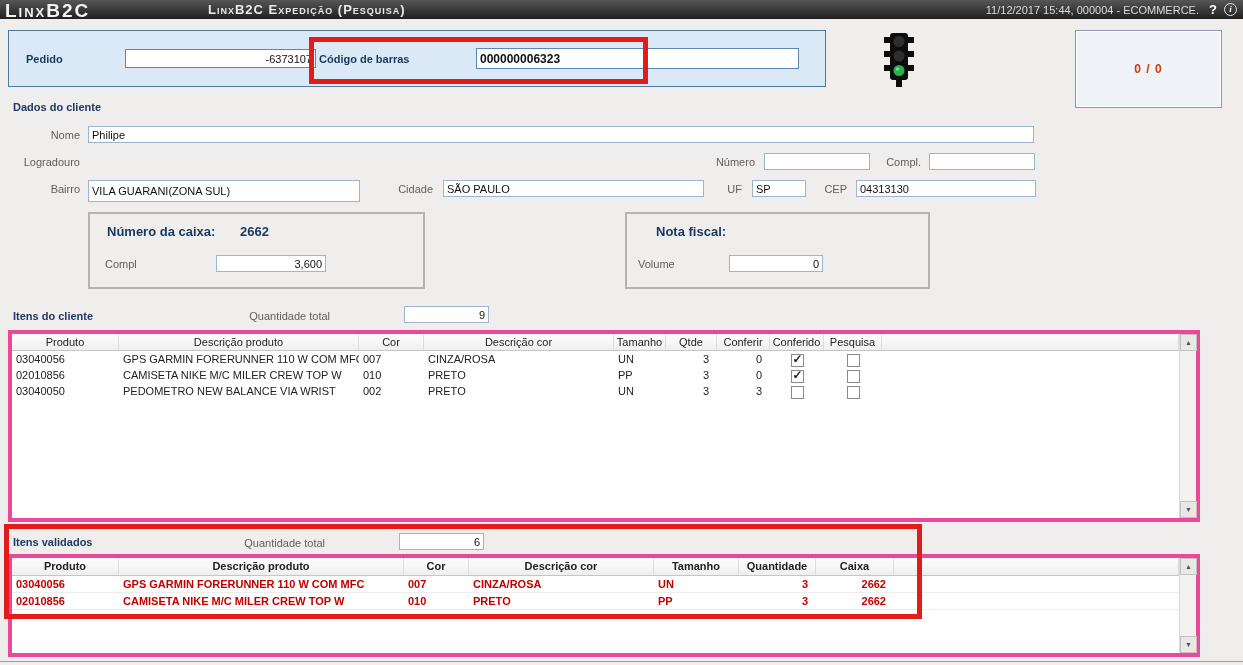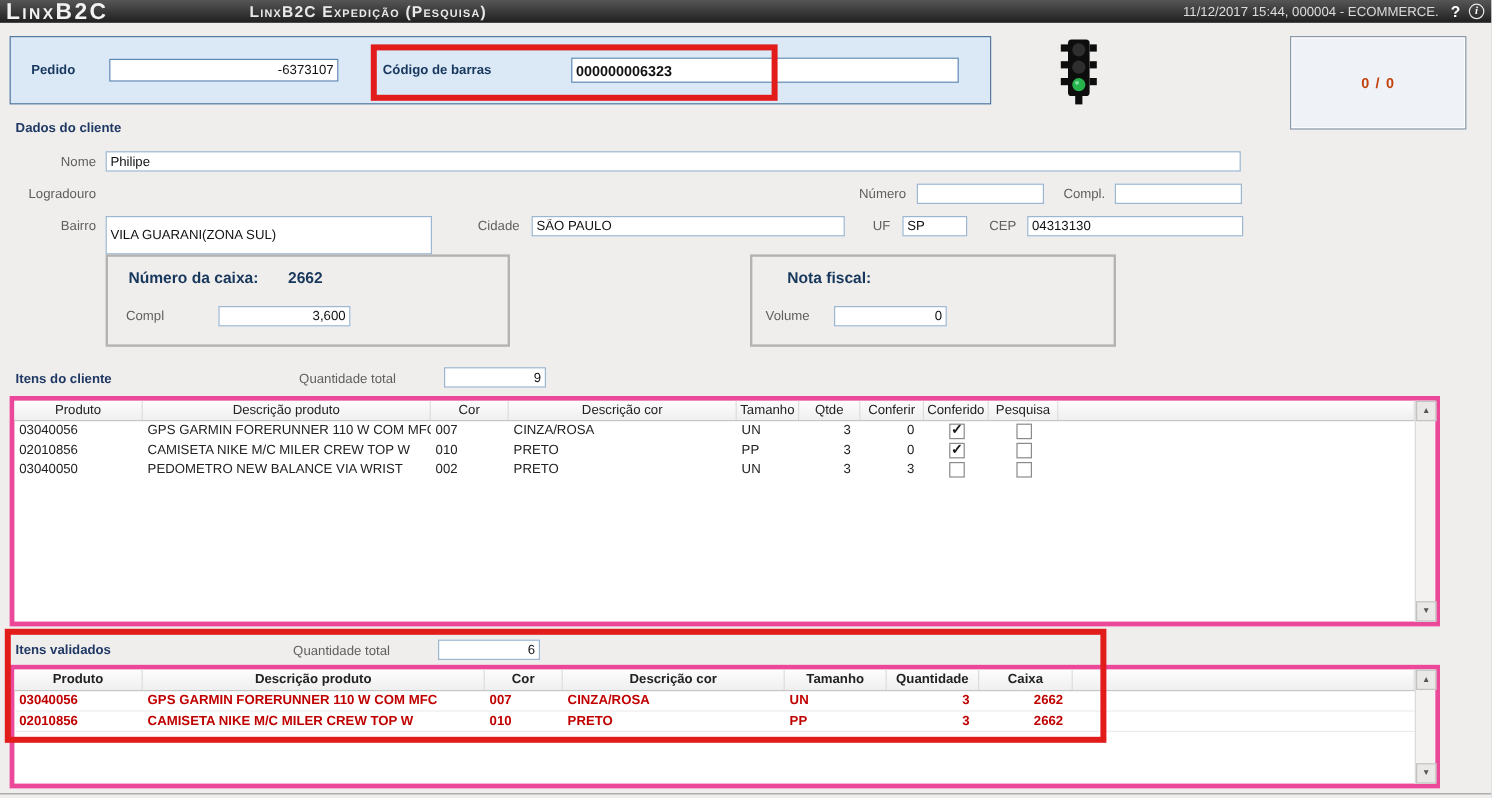"-6373107" .right { margin-left: none -> 34px }
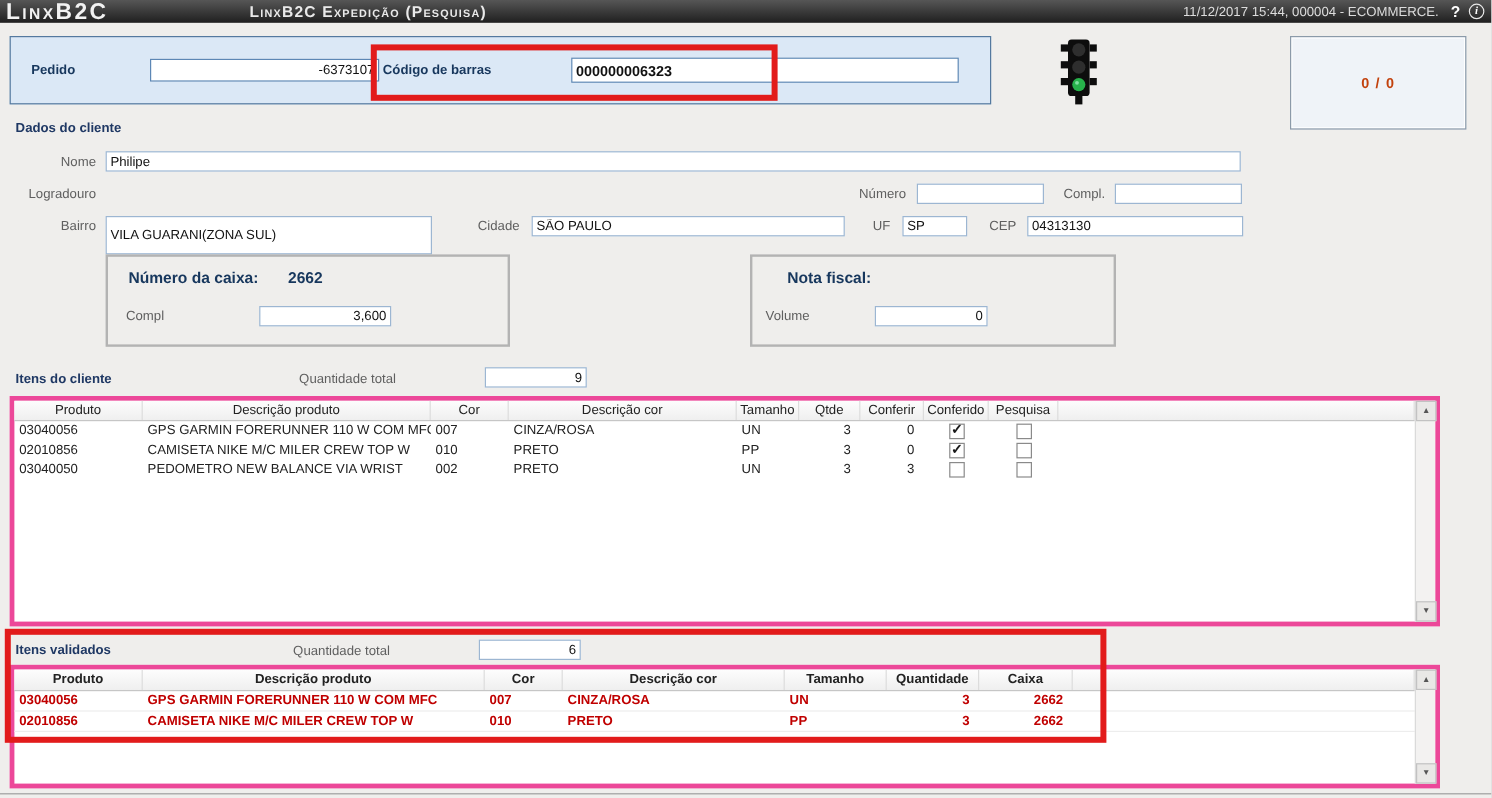"VILA GUARANI(ZONA SUL)" input.inp { height: 32px -> 22px }
